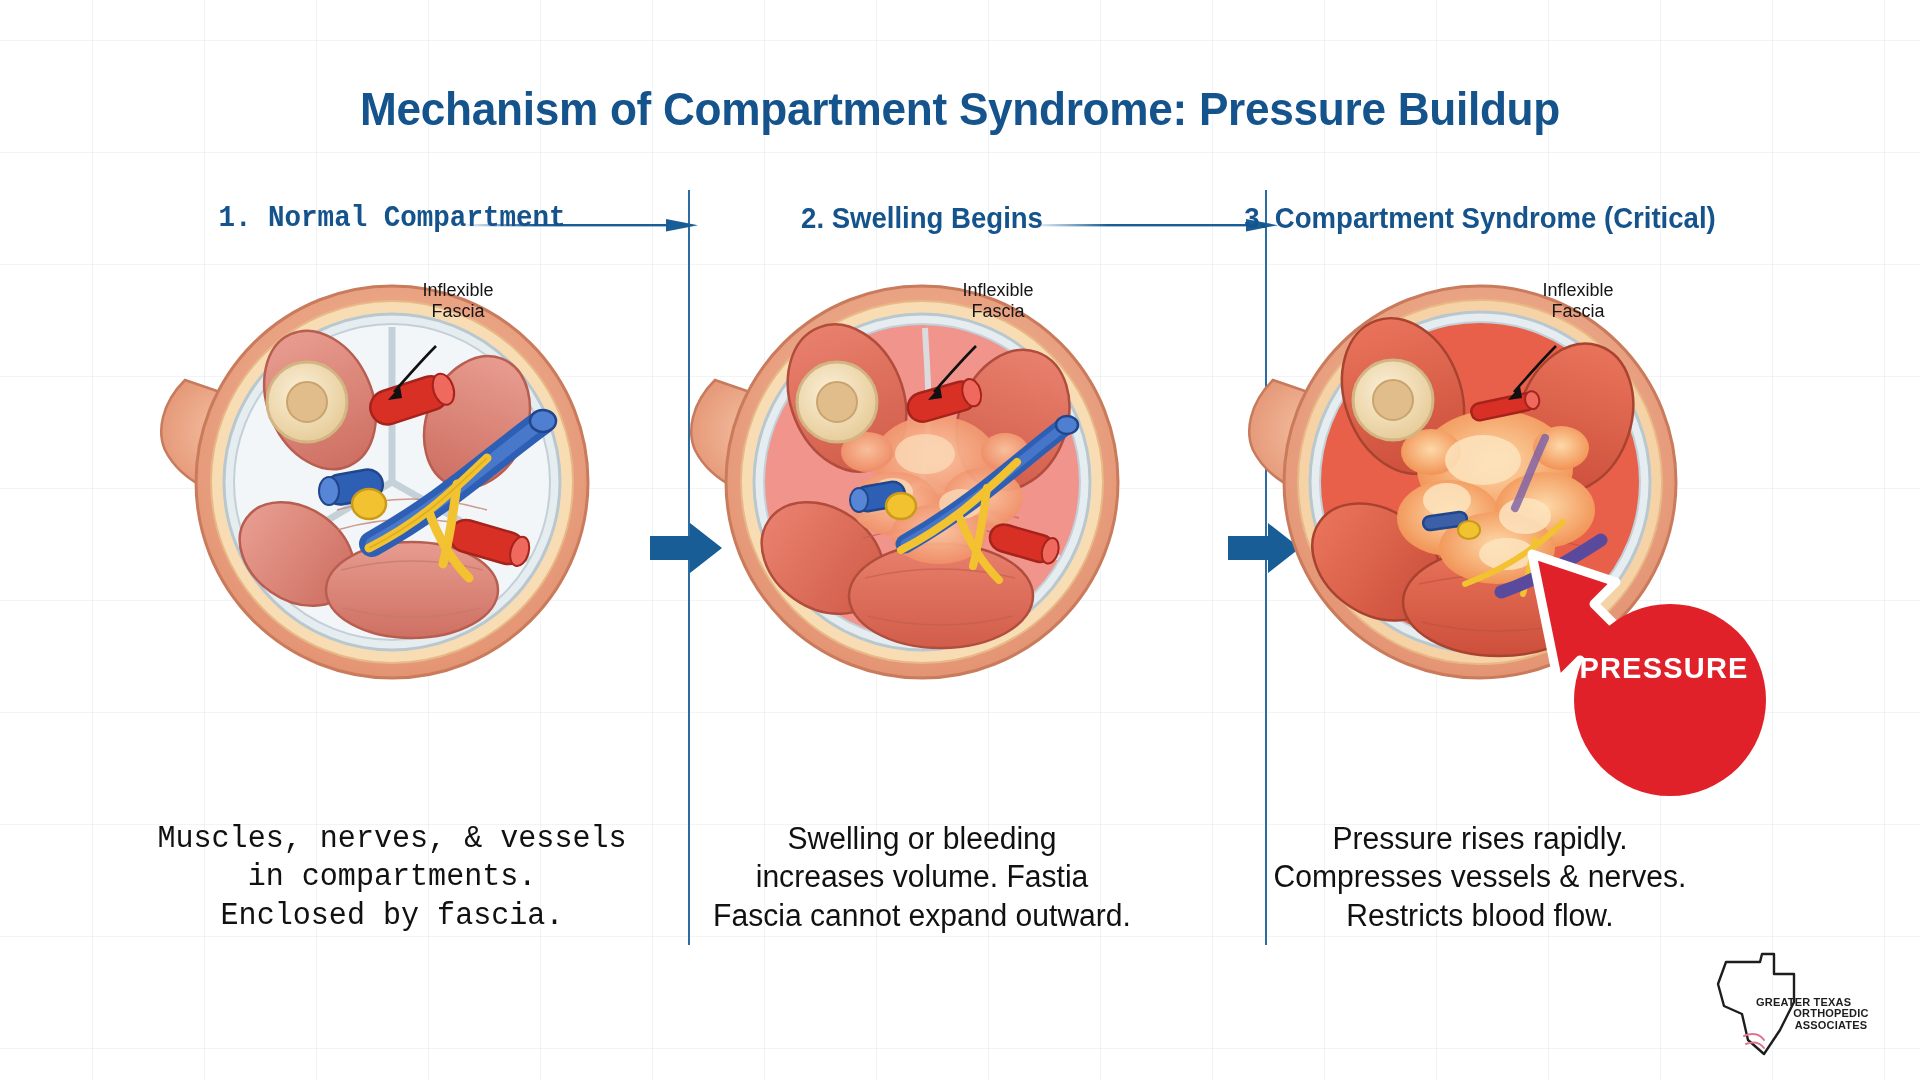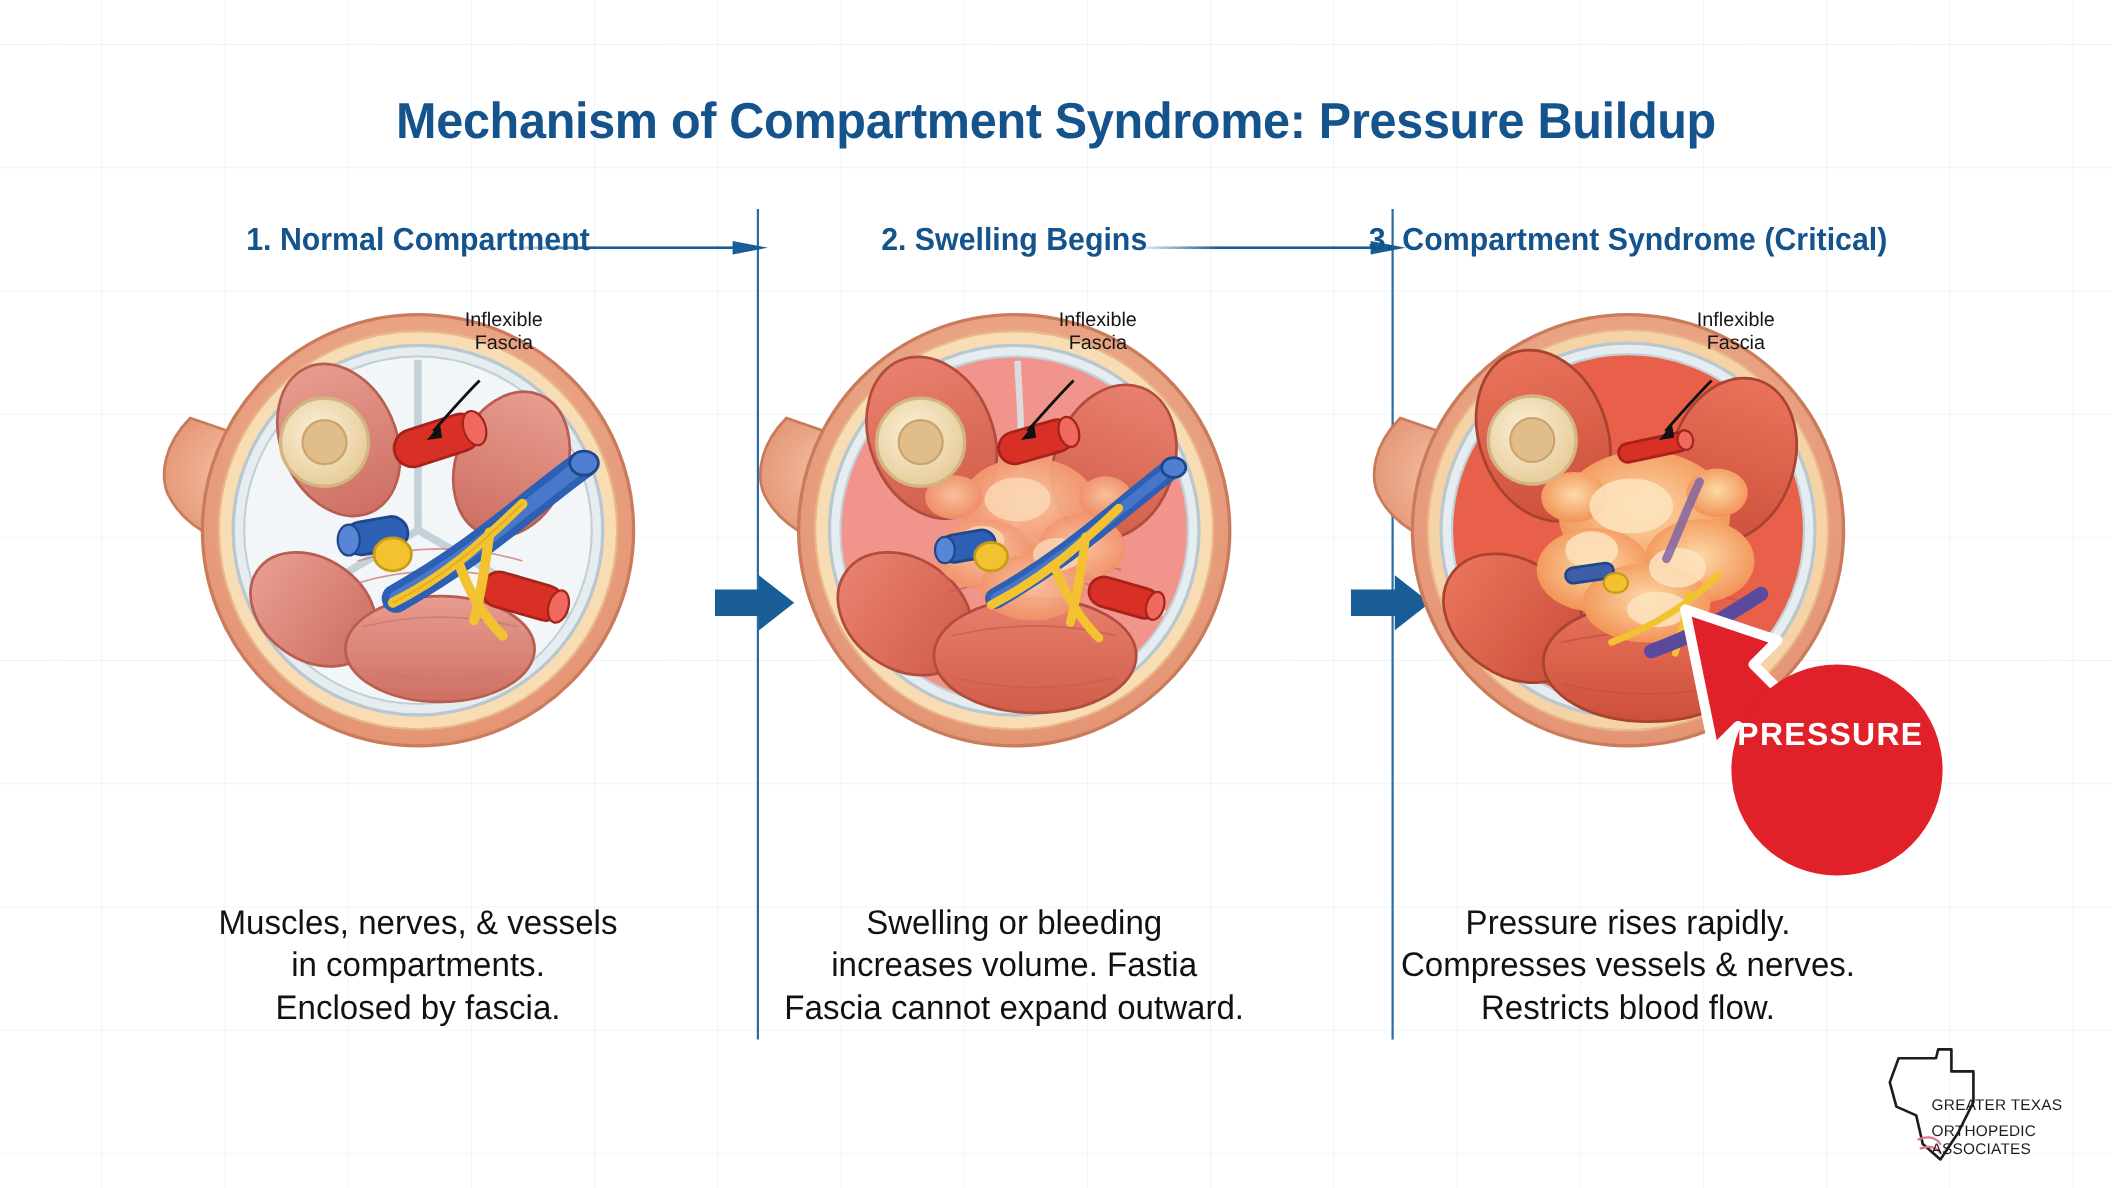"1. Normal Compartment" .col1 { font-family: none -> Liberation Mono, monospace; left: 120px -> 132px }
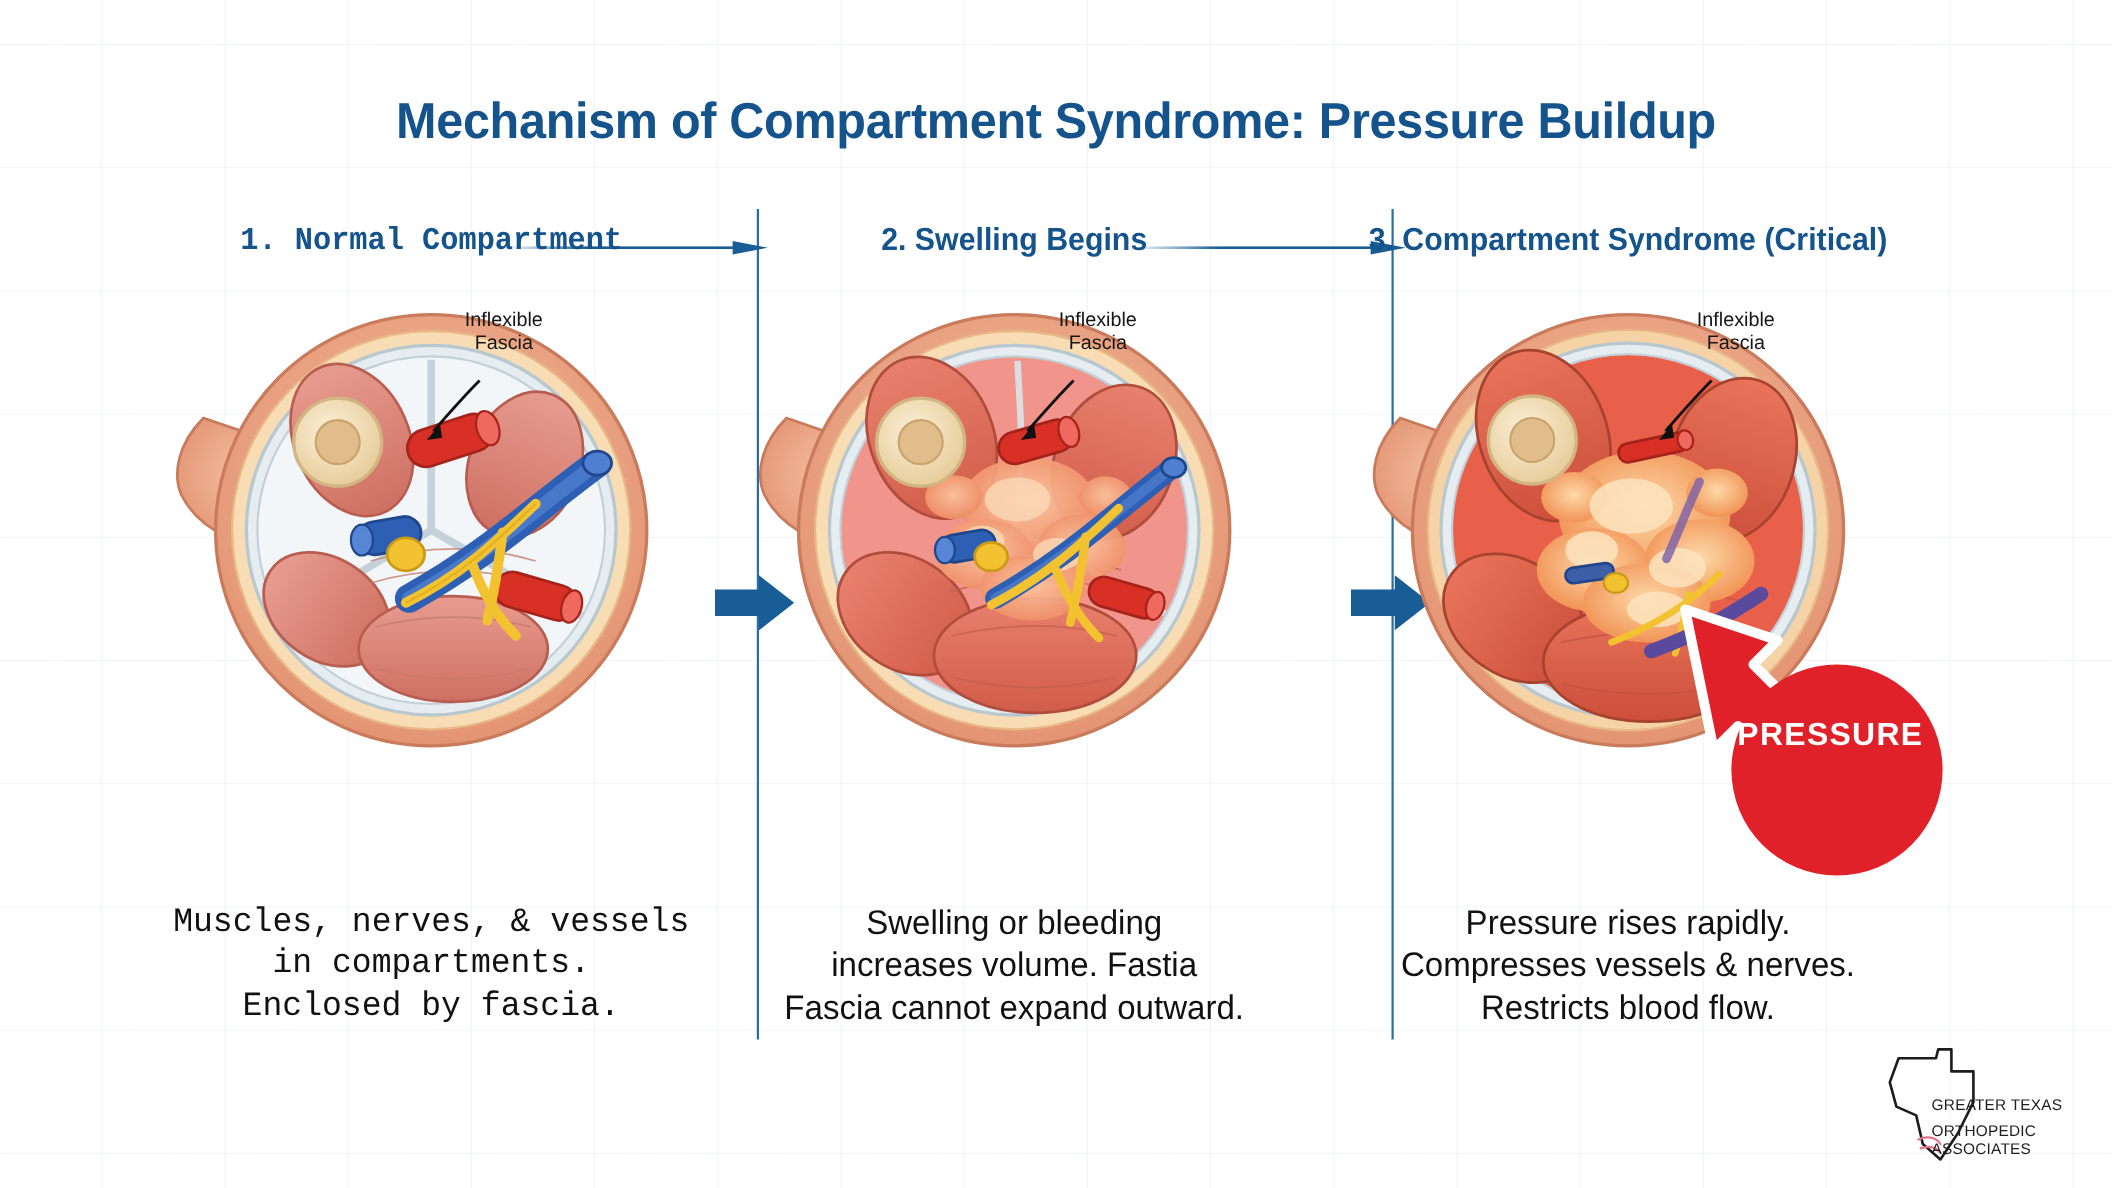"GREATER TEXAS" .logo-l1,.logo-l2 { font-size: 14px -> 11px; font-weight: normal -> bold }
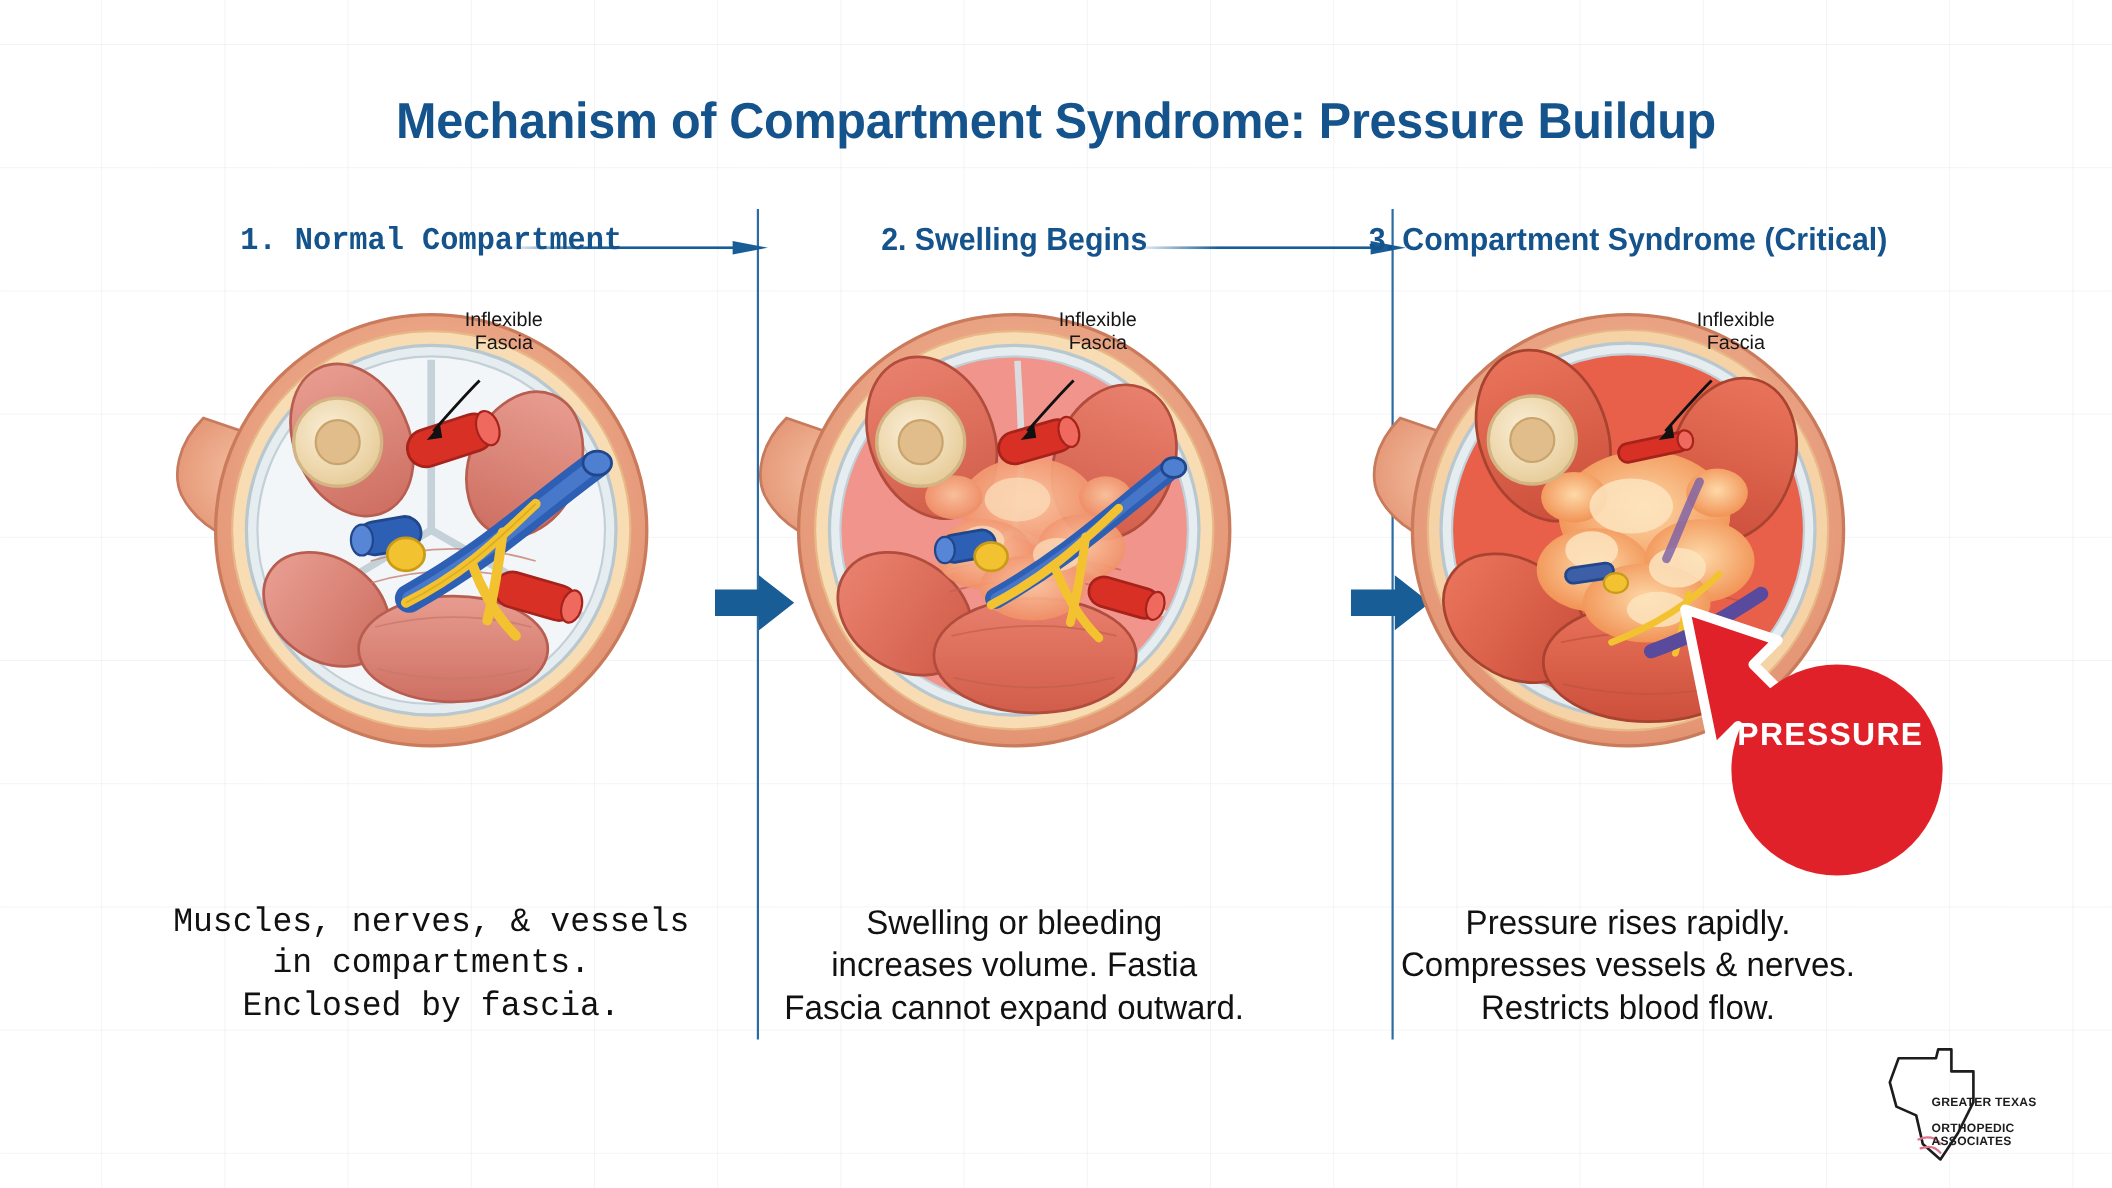"ORTHOPEDIC ASSOCIATES" .logo-l2 { text-align: none -> center; top: 76px -> 63px }
